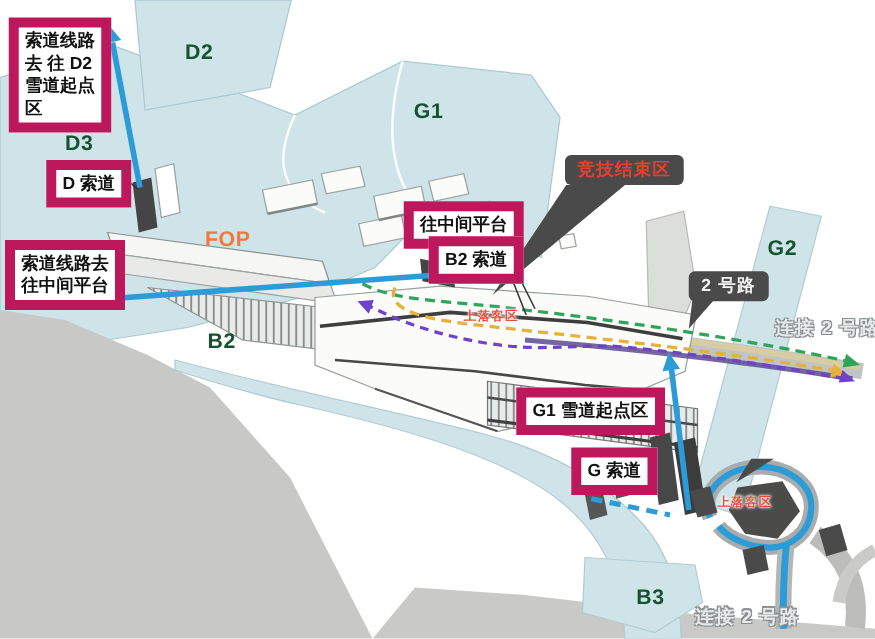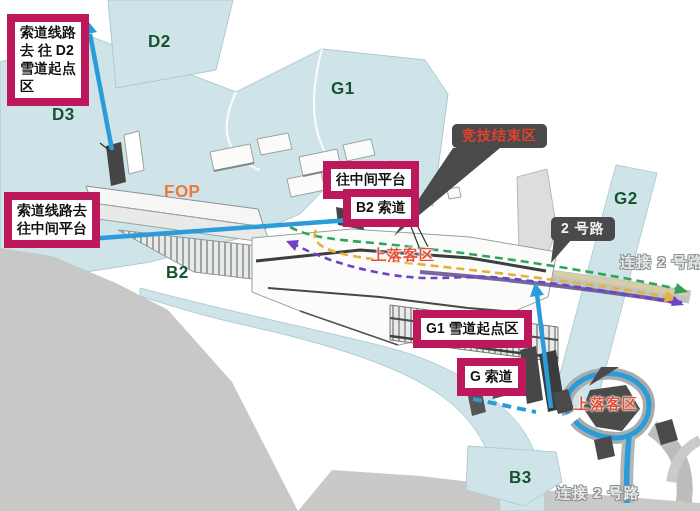"D 索道" div.wbox { html: none -> <div><span>D 索道</span></div> }
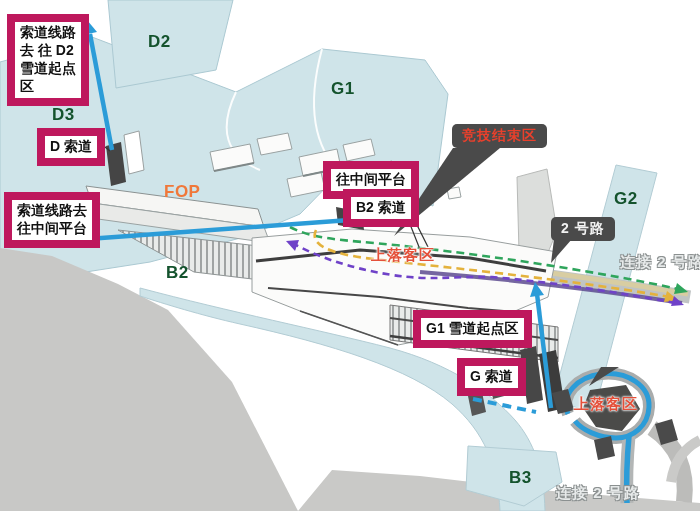"上落客区" .olabel { font-size: 15px -> 10px }
